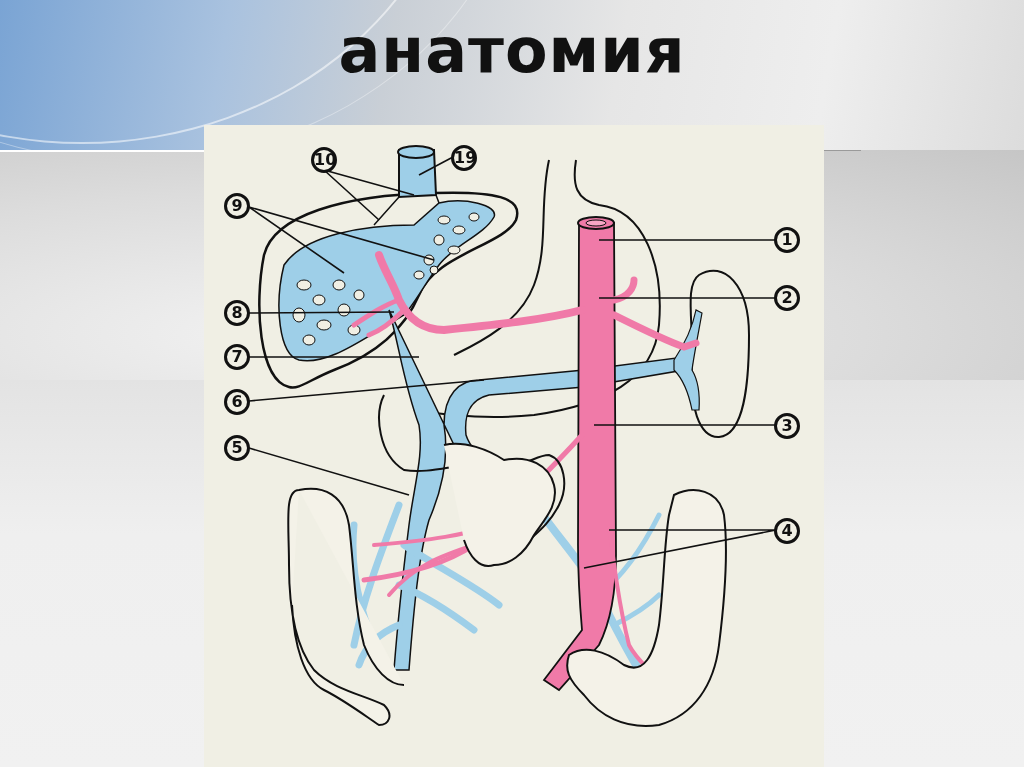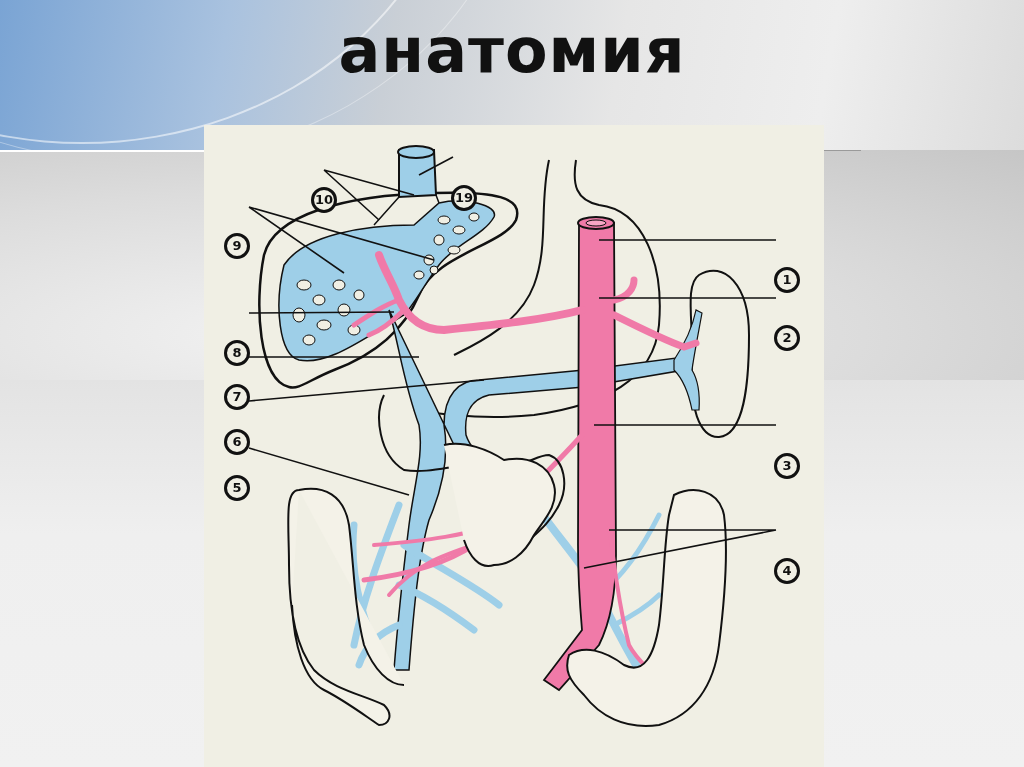"10" .callout { font-size: 13px -> 16px; margin-top: 40px -> none }
